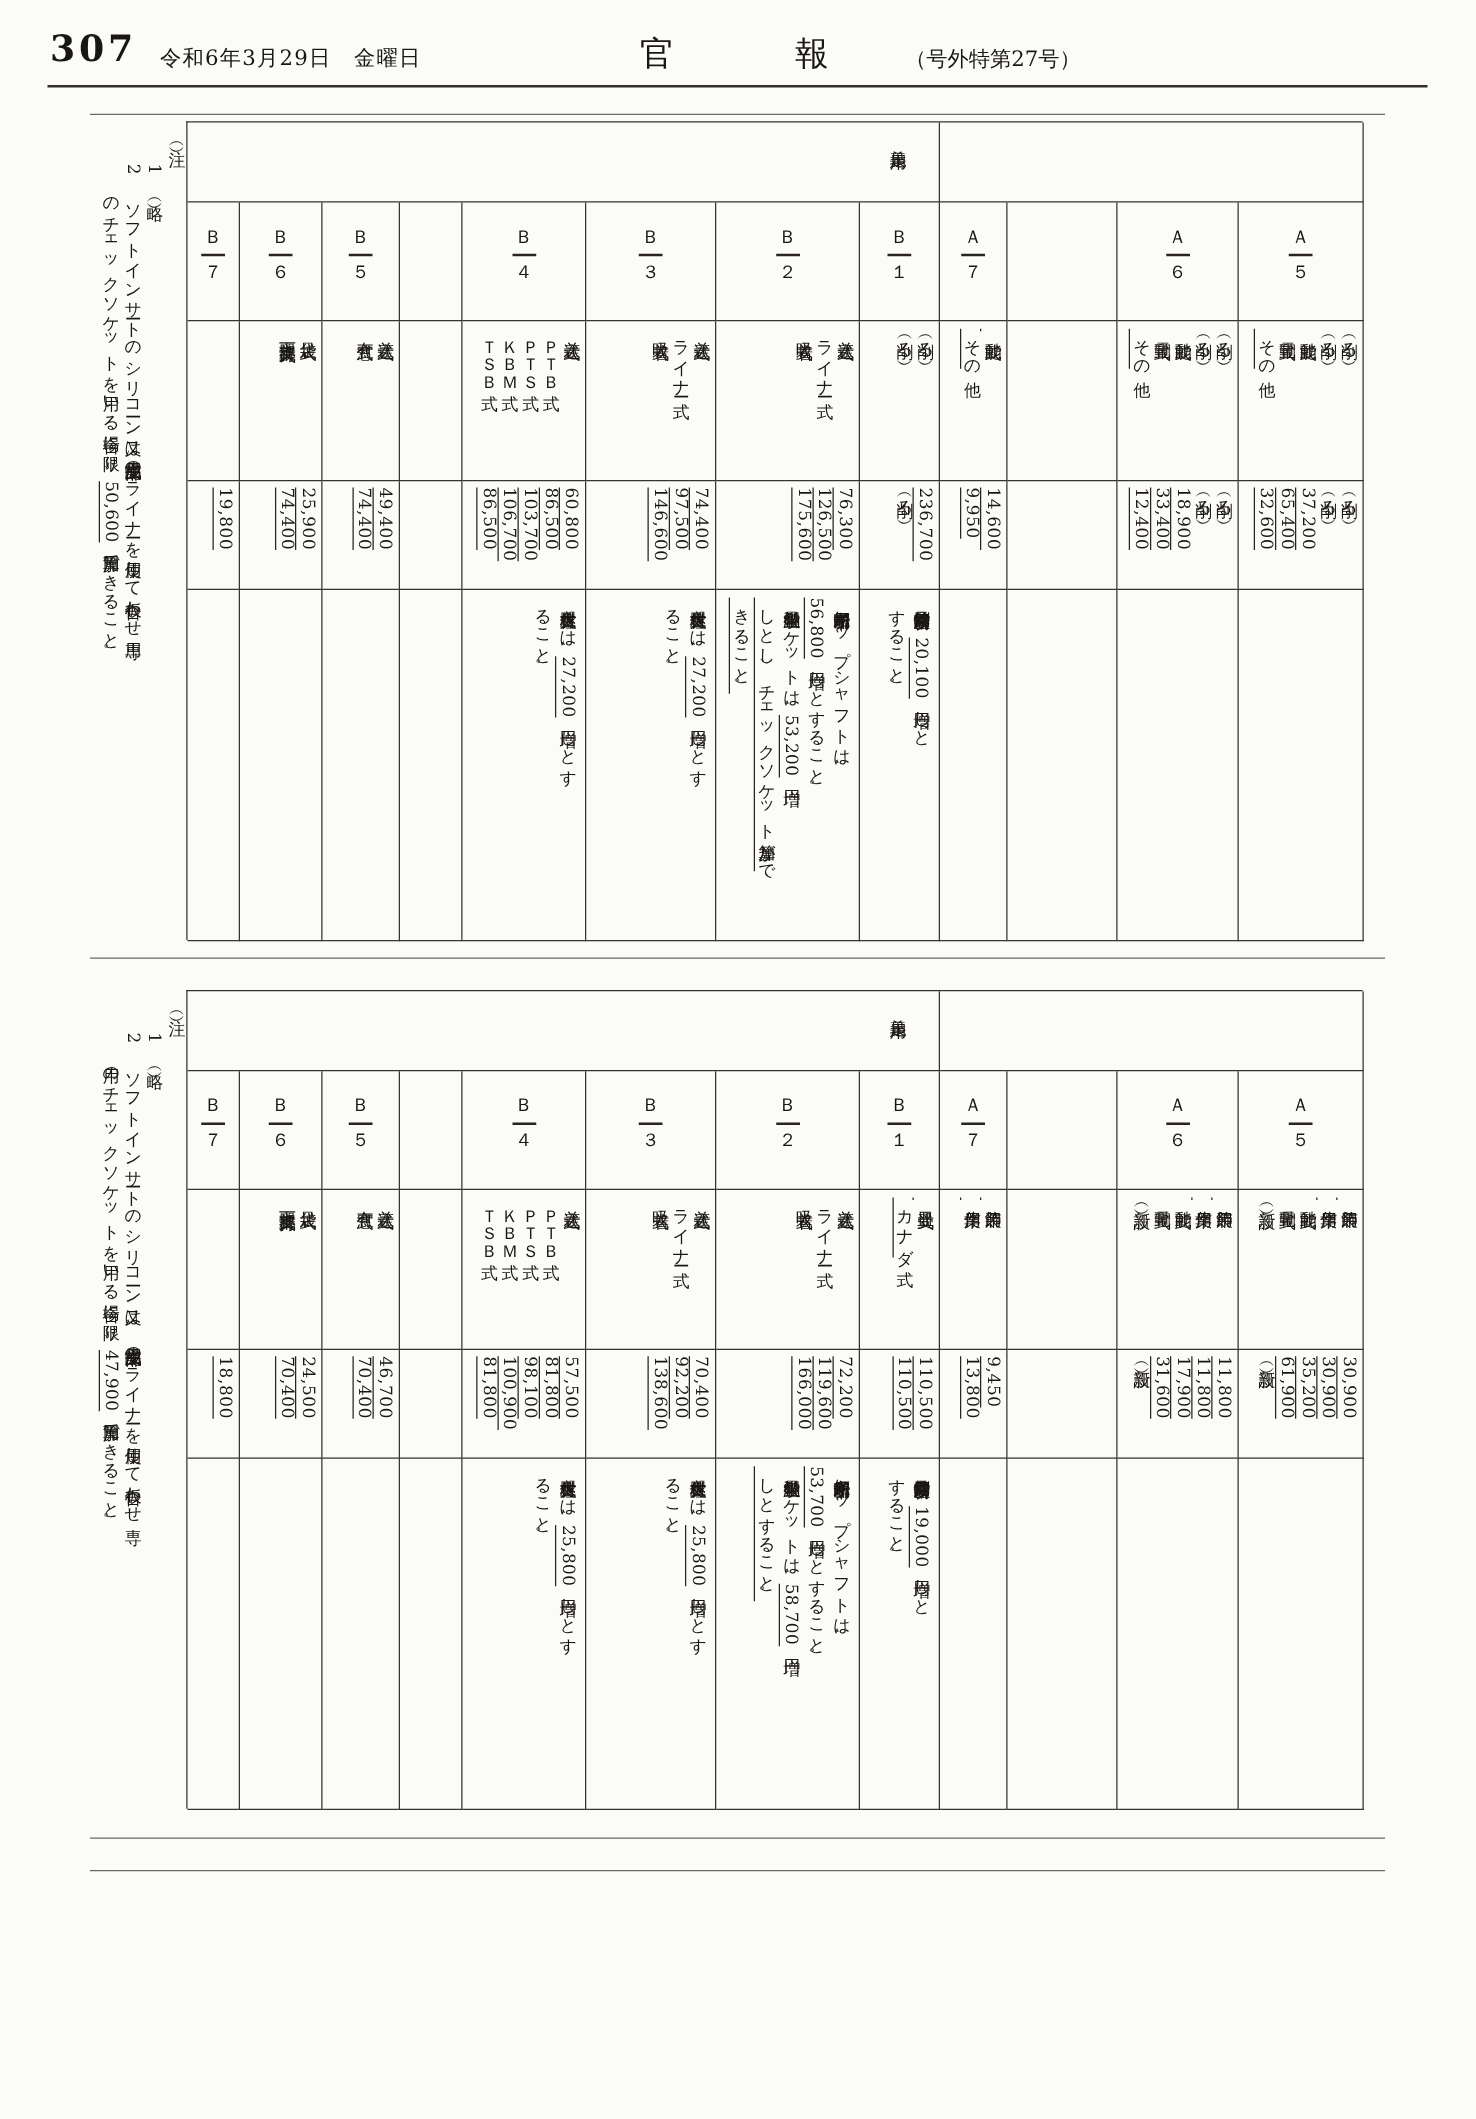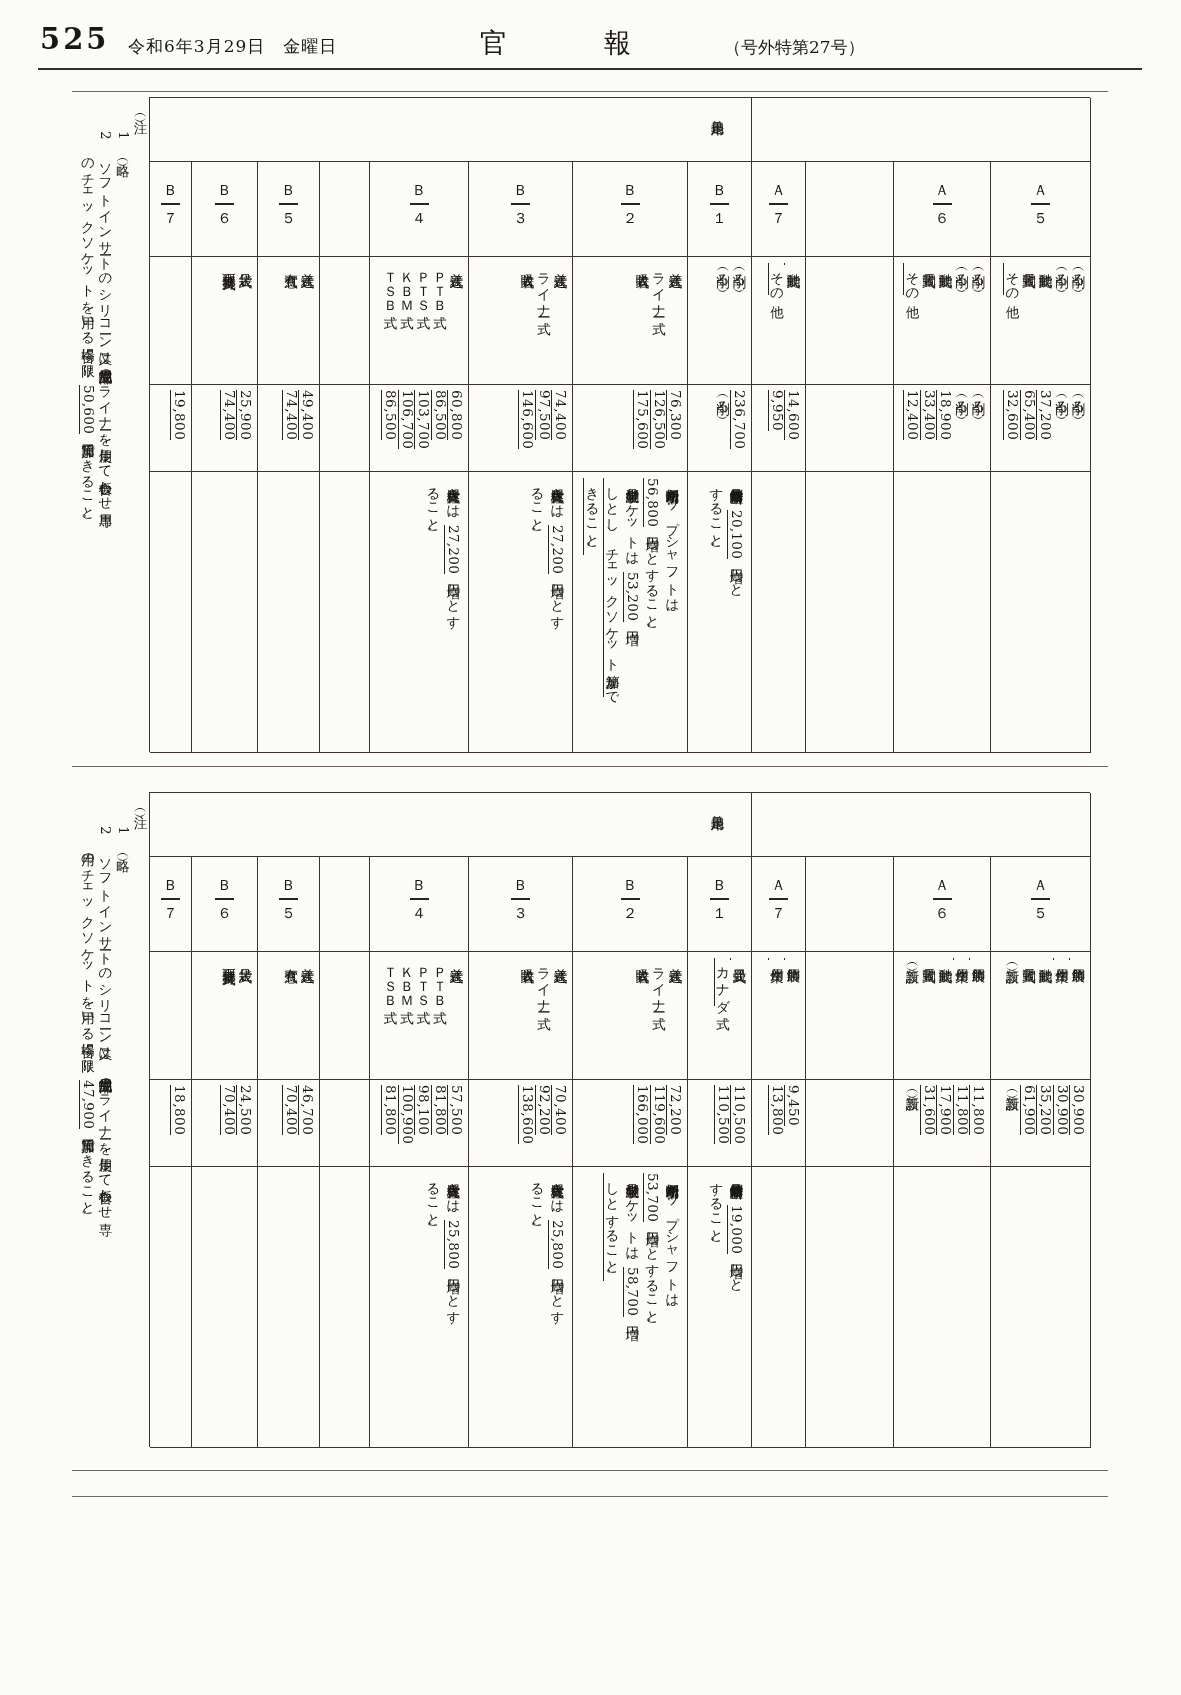"525" span.pnum { text: 525 -> 307 }
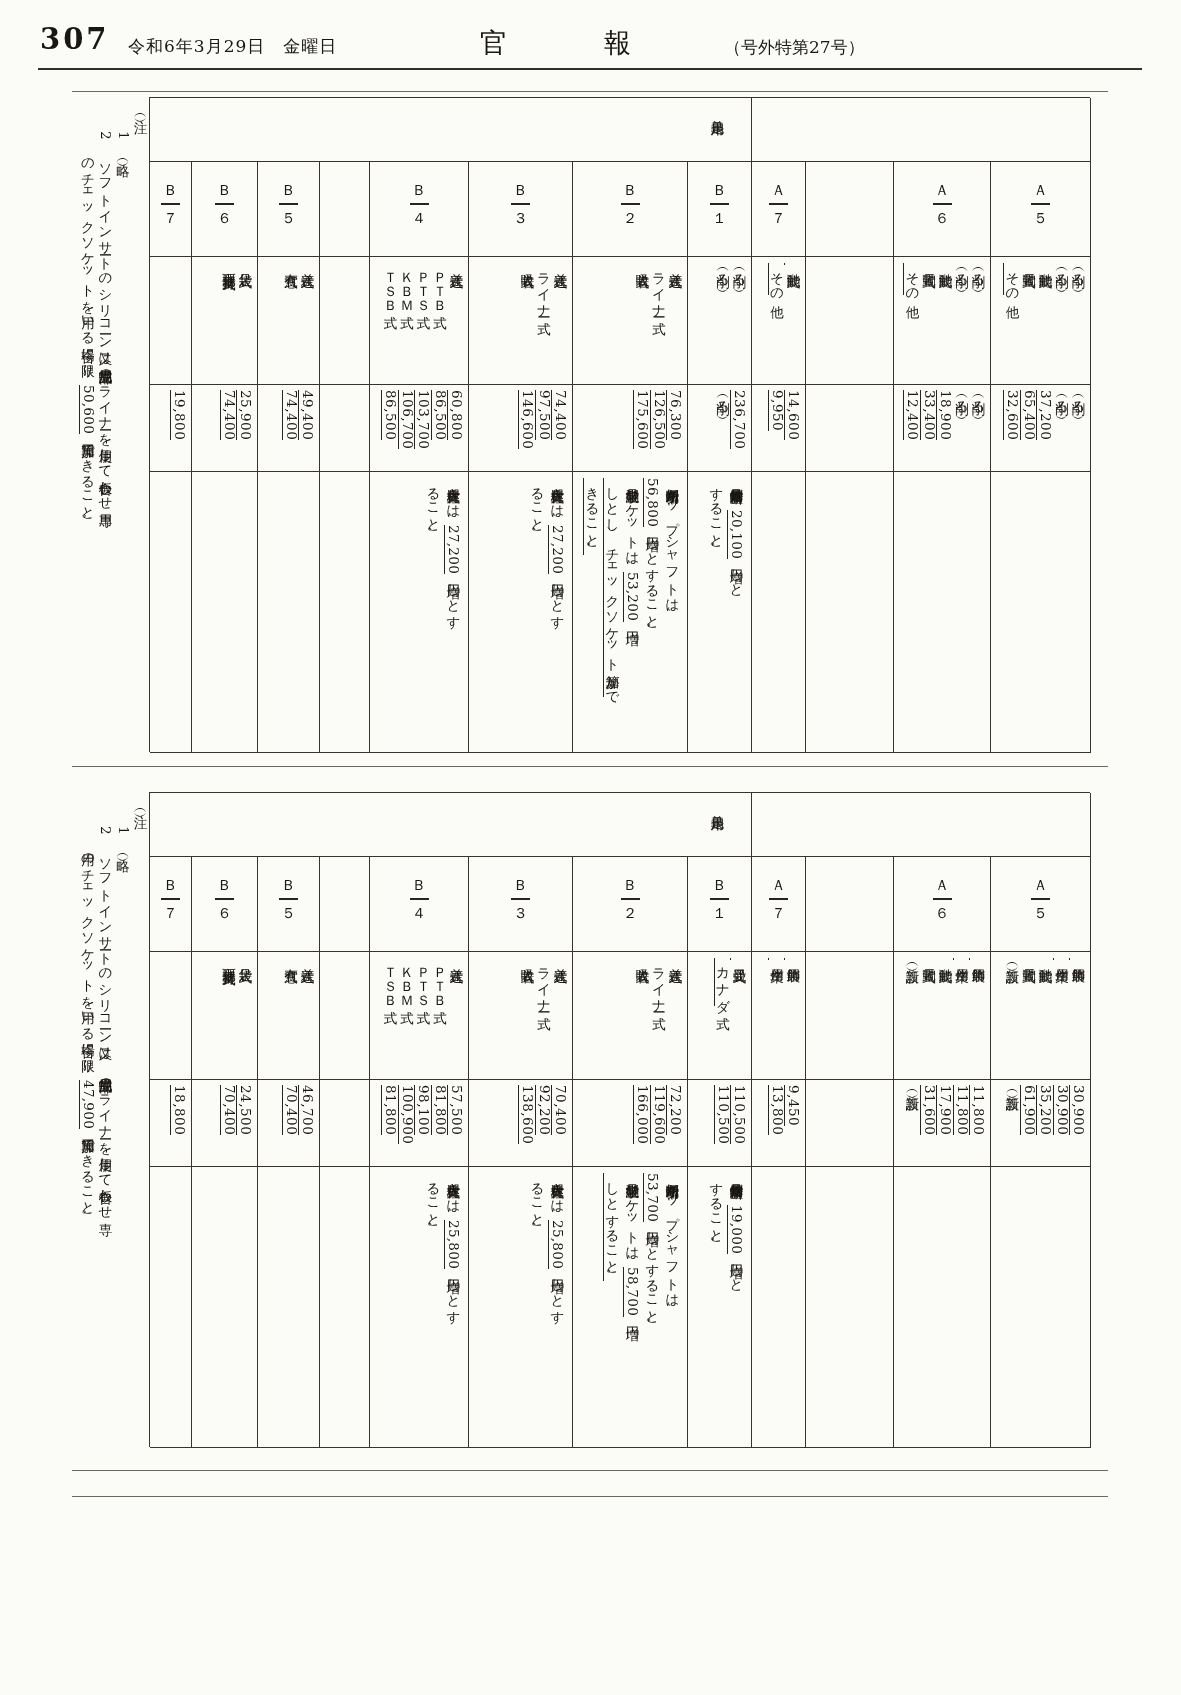"官 報" .ptitle { left: 480px -> 512px }
